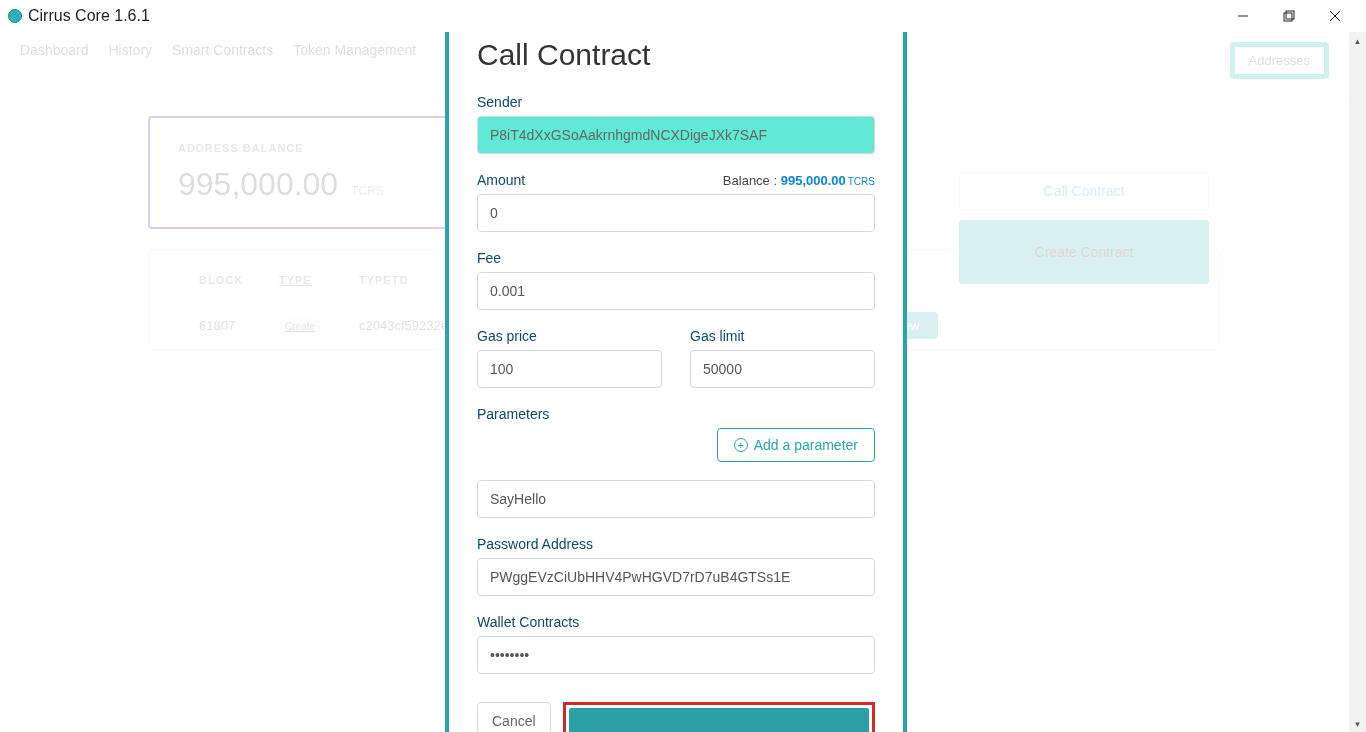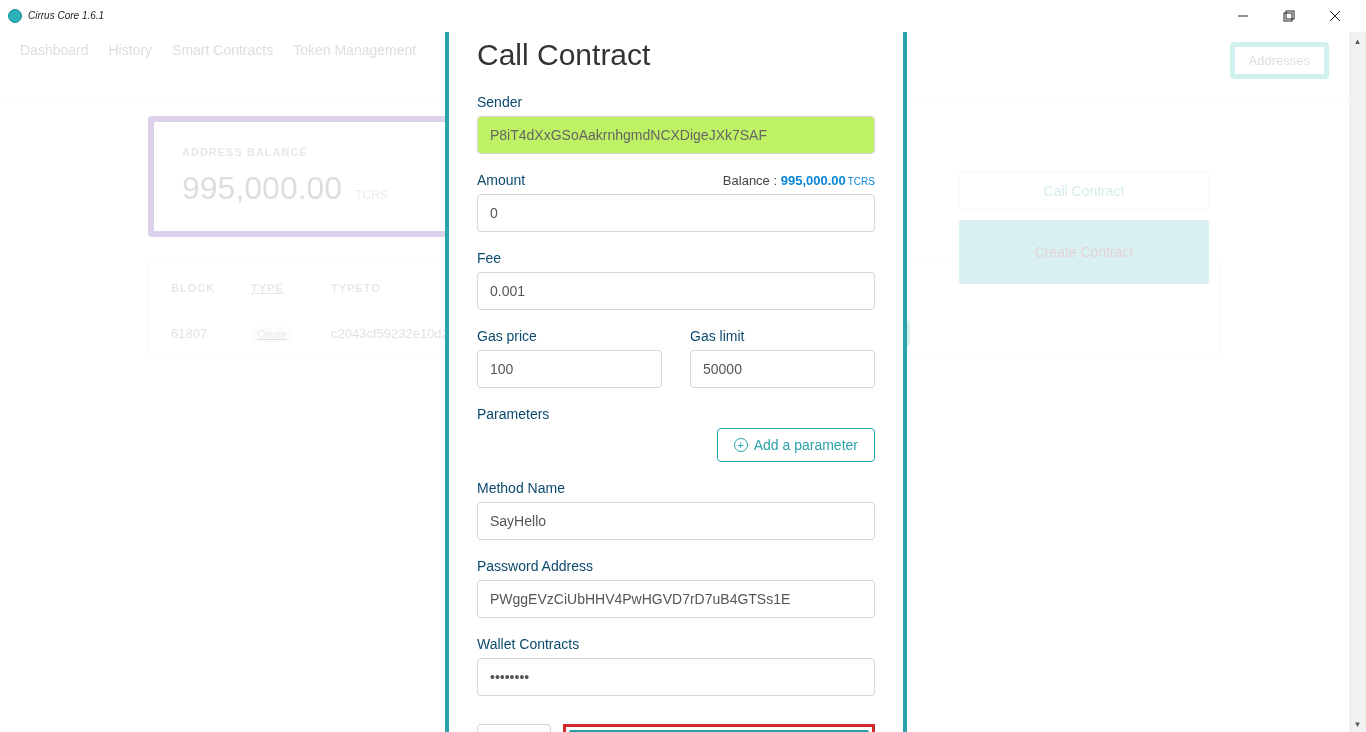"Cirrus Core 1.6.1" .titlebar .title { font-size: 10px -> 16px; font-style: italic -> none }
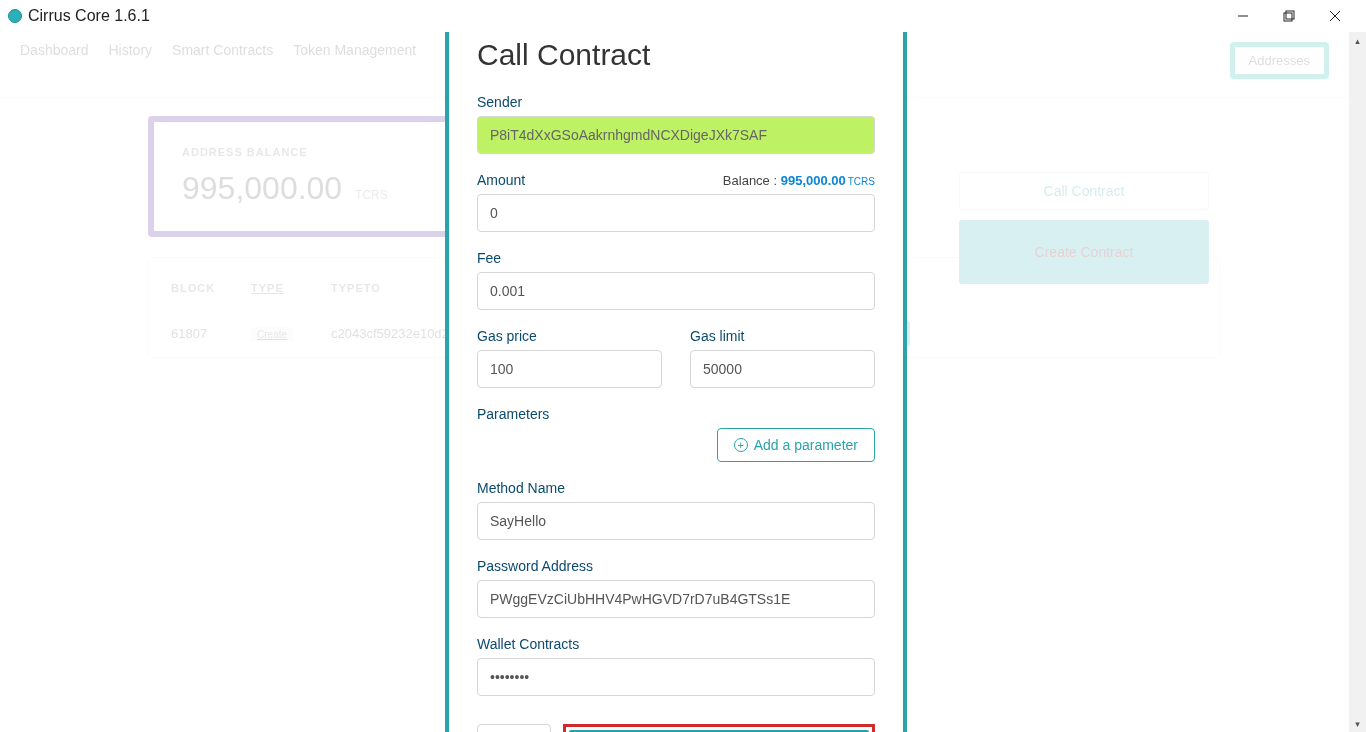"P8iT4dXxGSoAakrnhgmdNCXDigeJXk7SAF" .finput[readonly] { background: #bef264 -> #5eead4 }
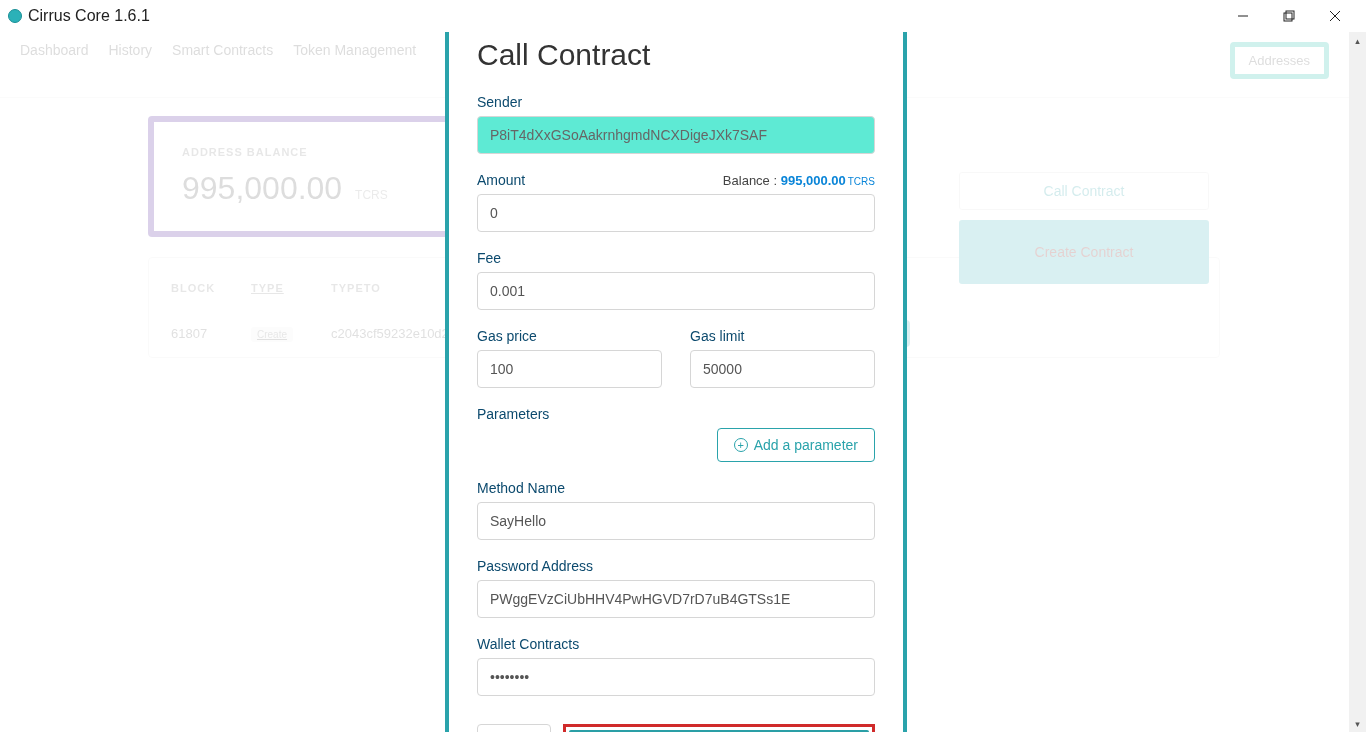"ADDRESS BALANCE" .balance-card { border: 6px solid #4c1d95 -> 2px solid #4c1d95 }
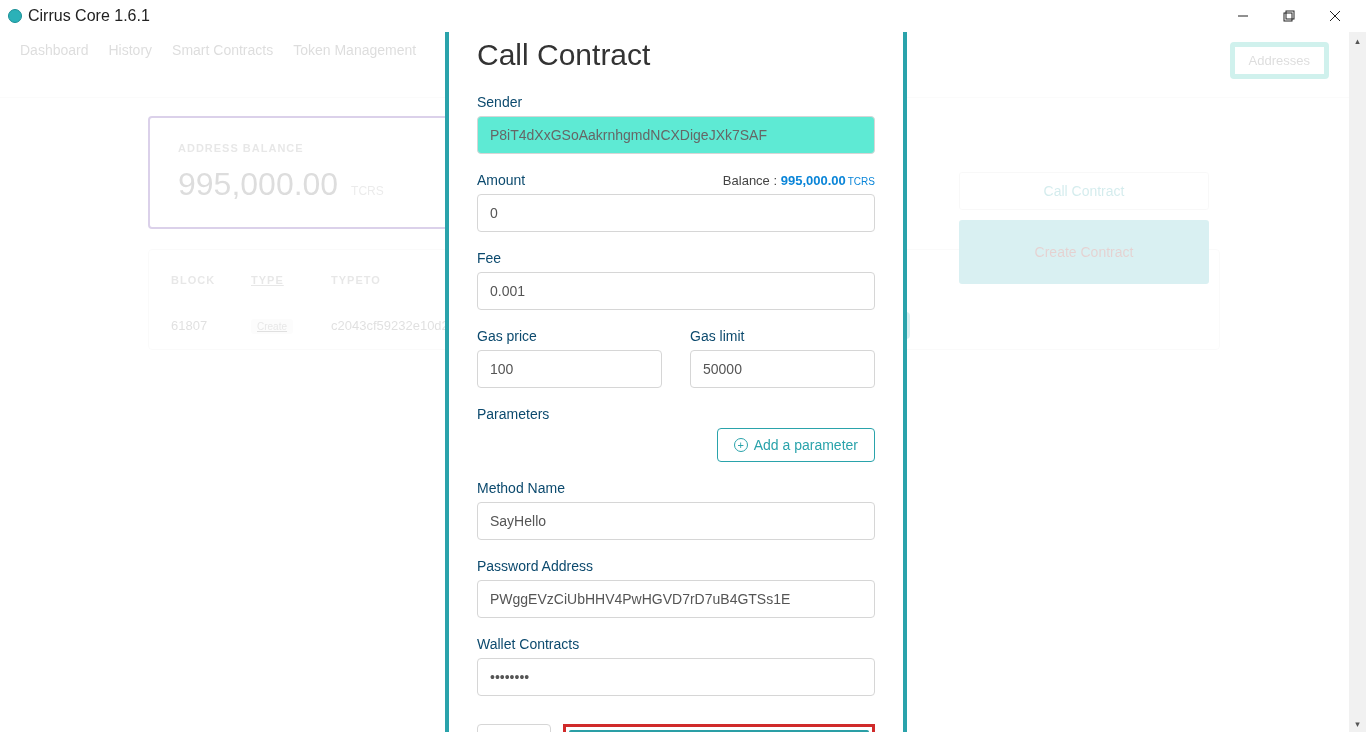"BLOCK" .col-block { margin-left: none -> 28px }
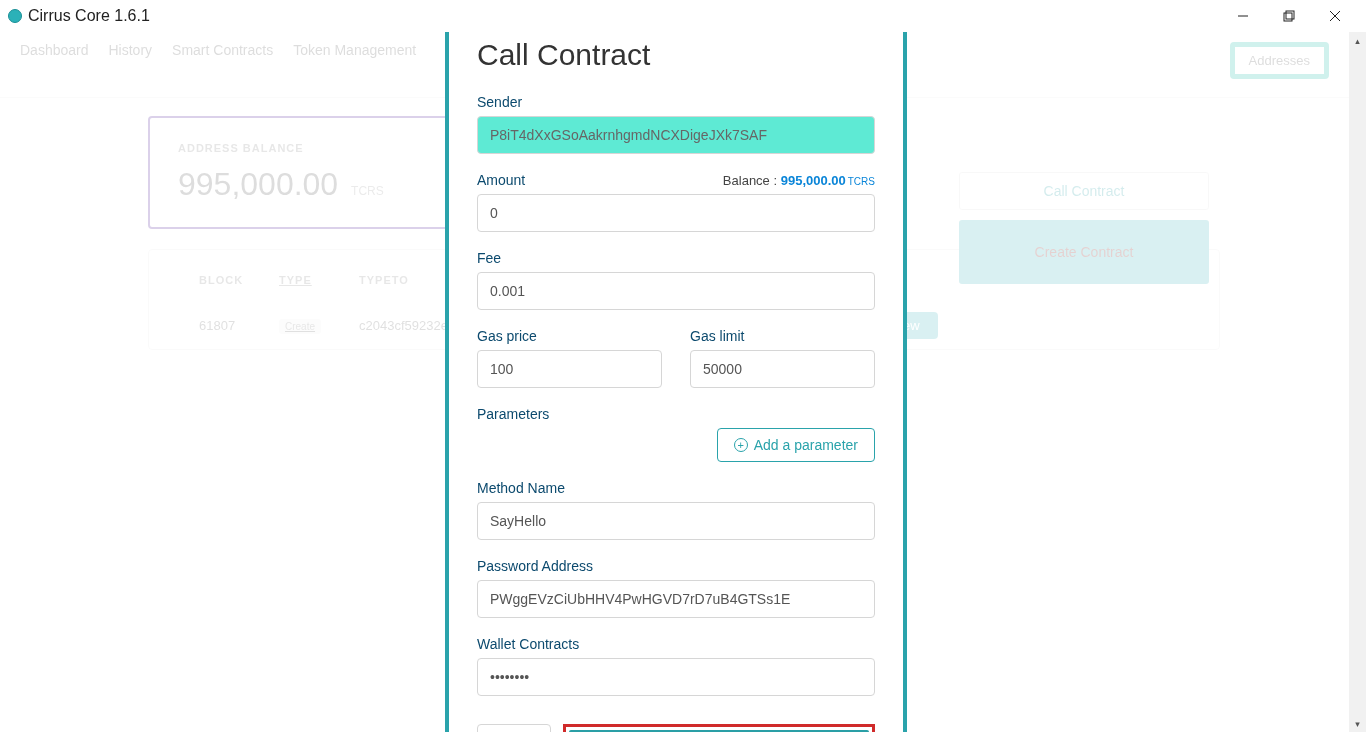"Method Name" label.flabel { html: <label>Method Name</label> -> none }
